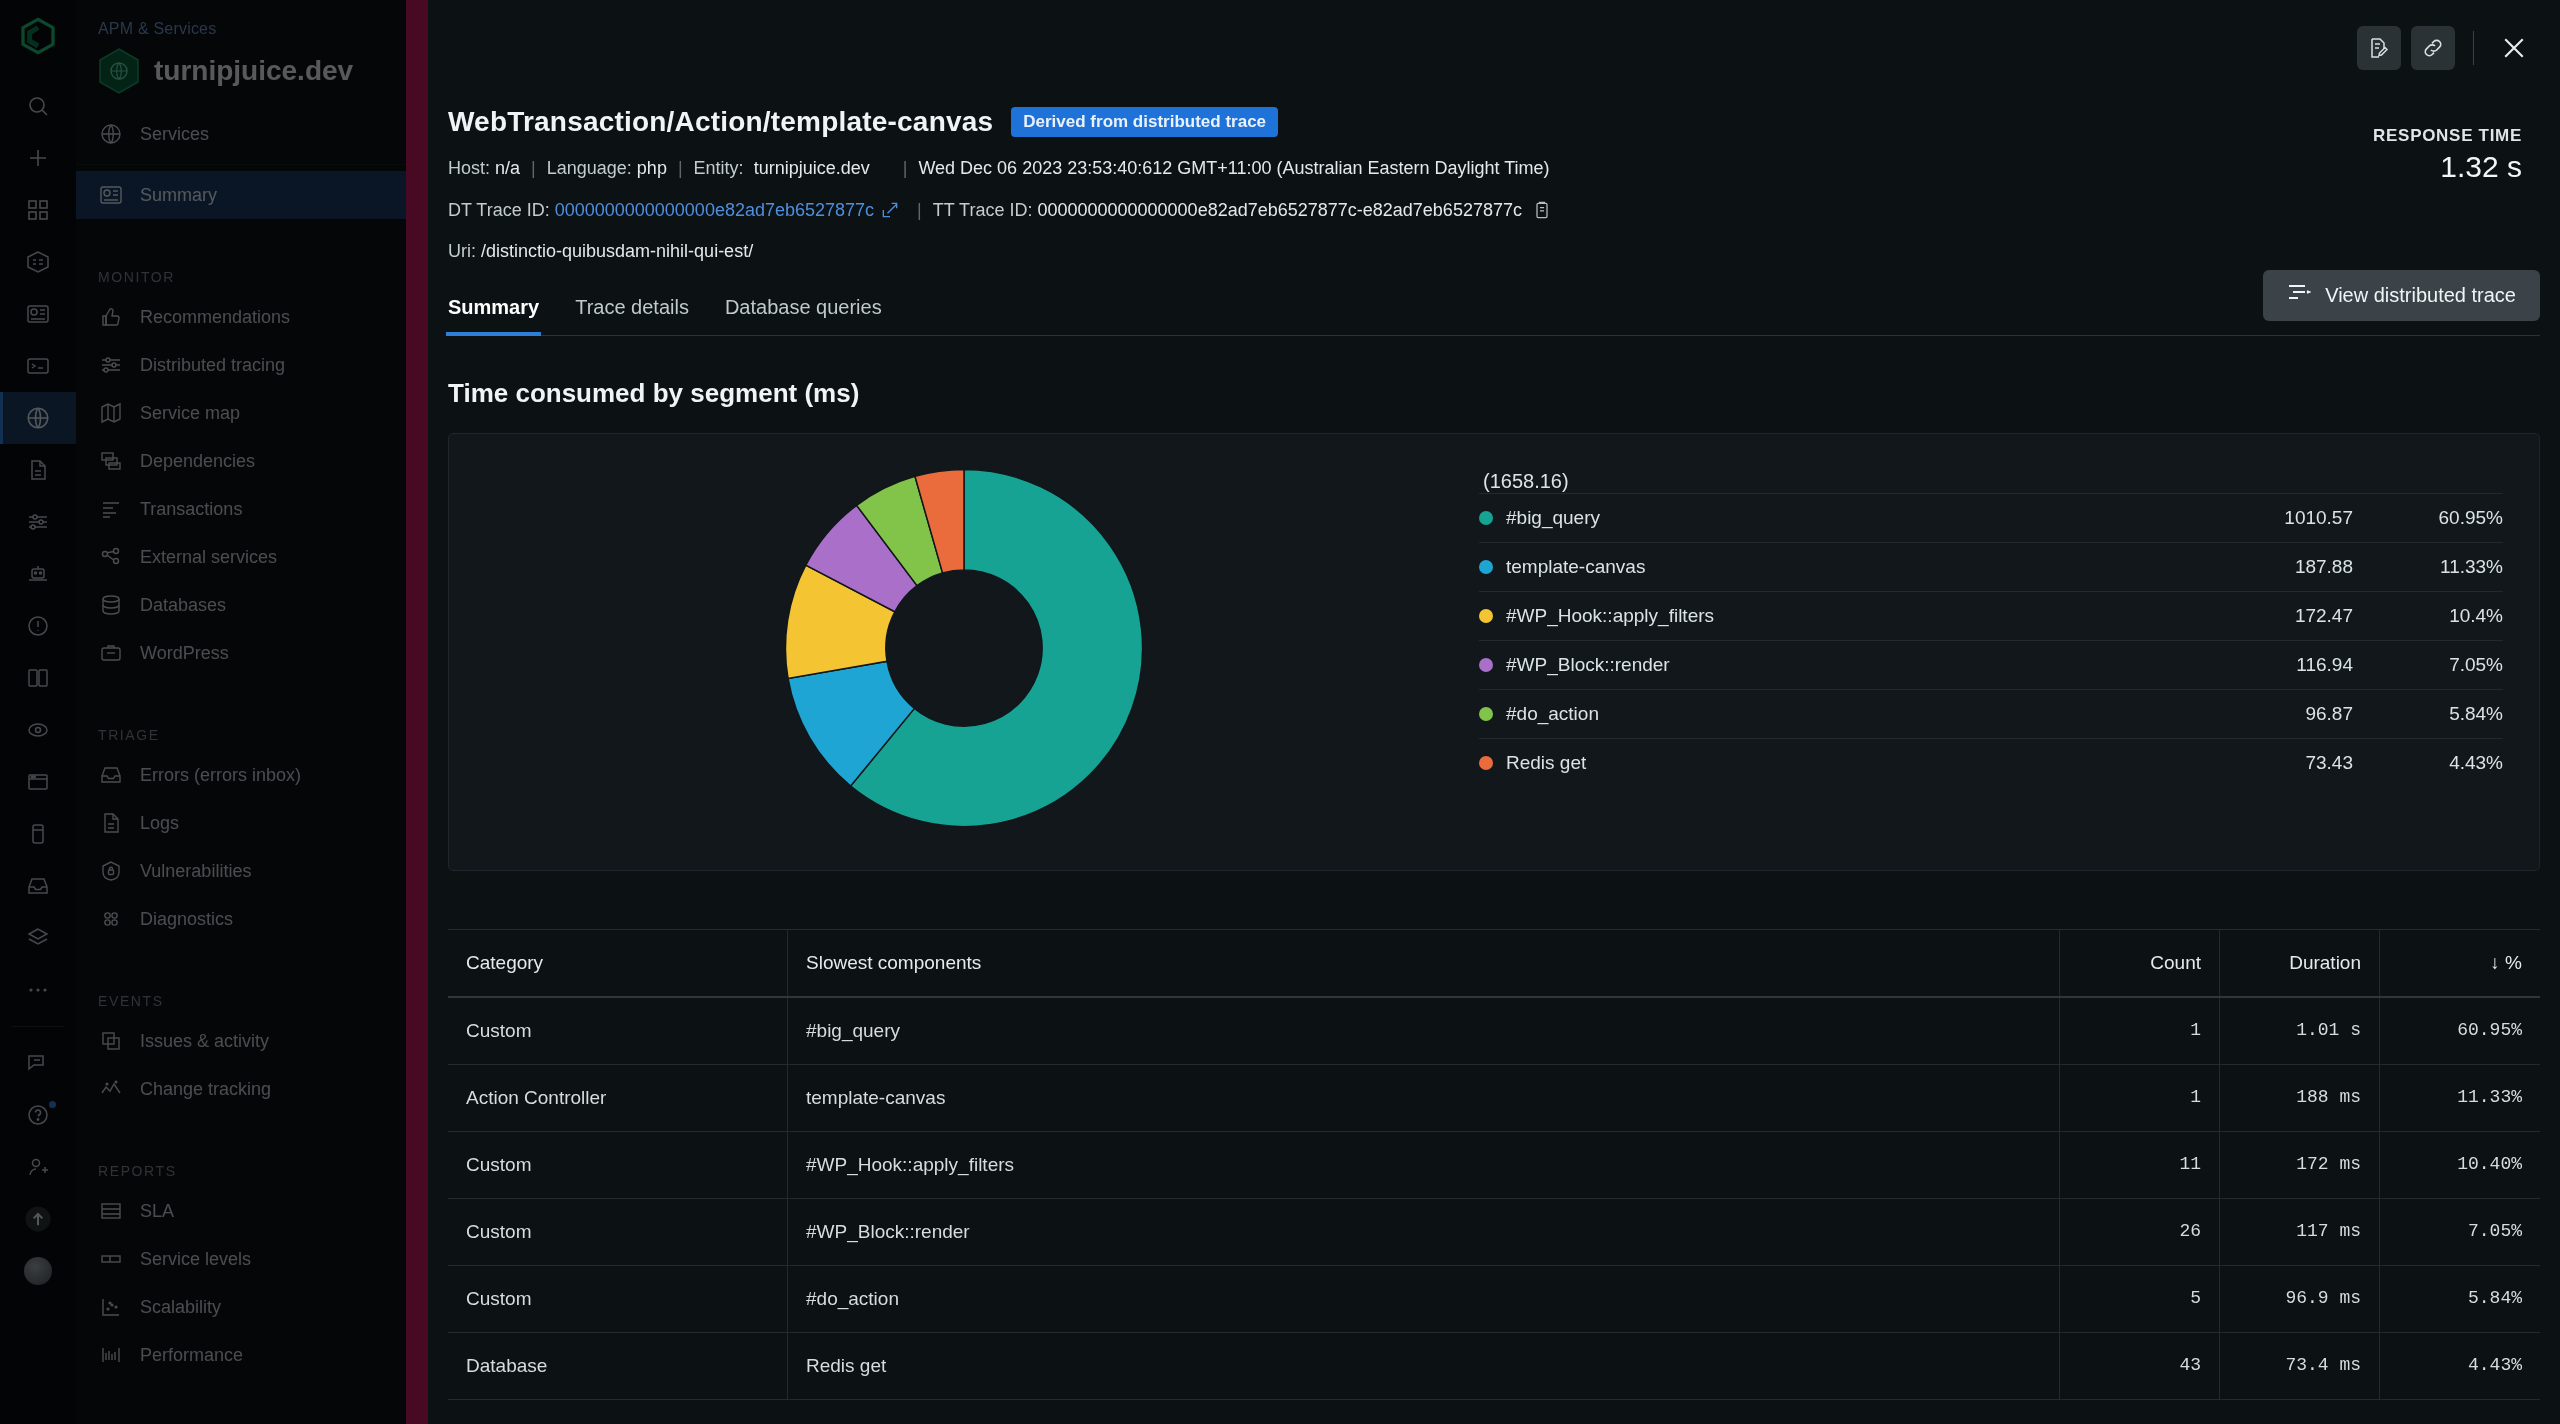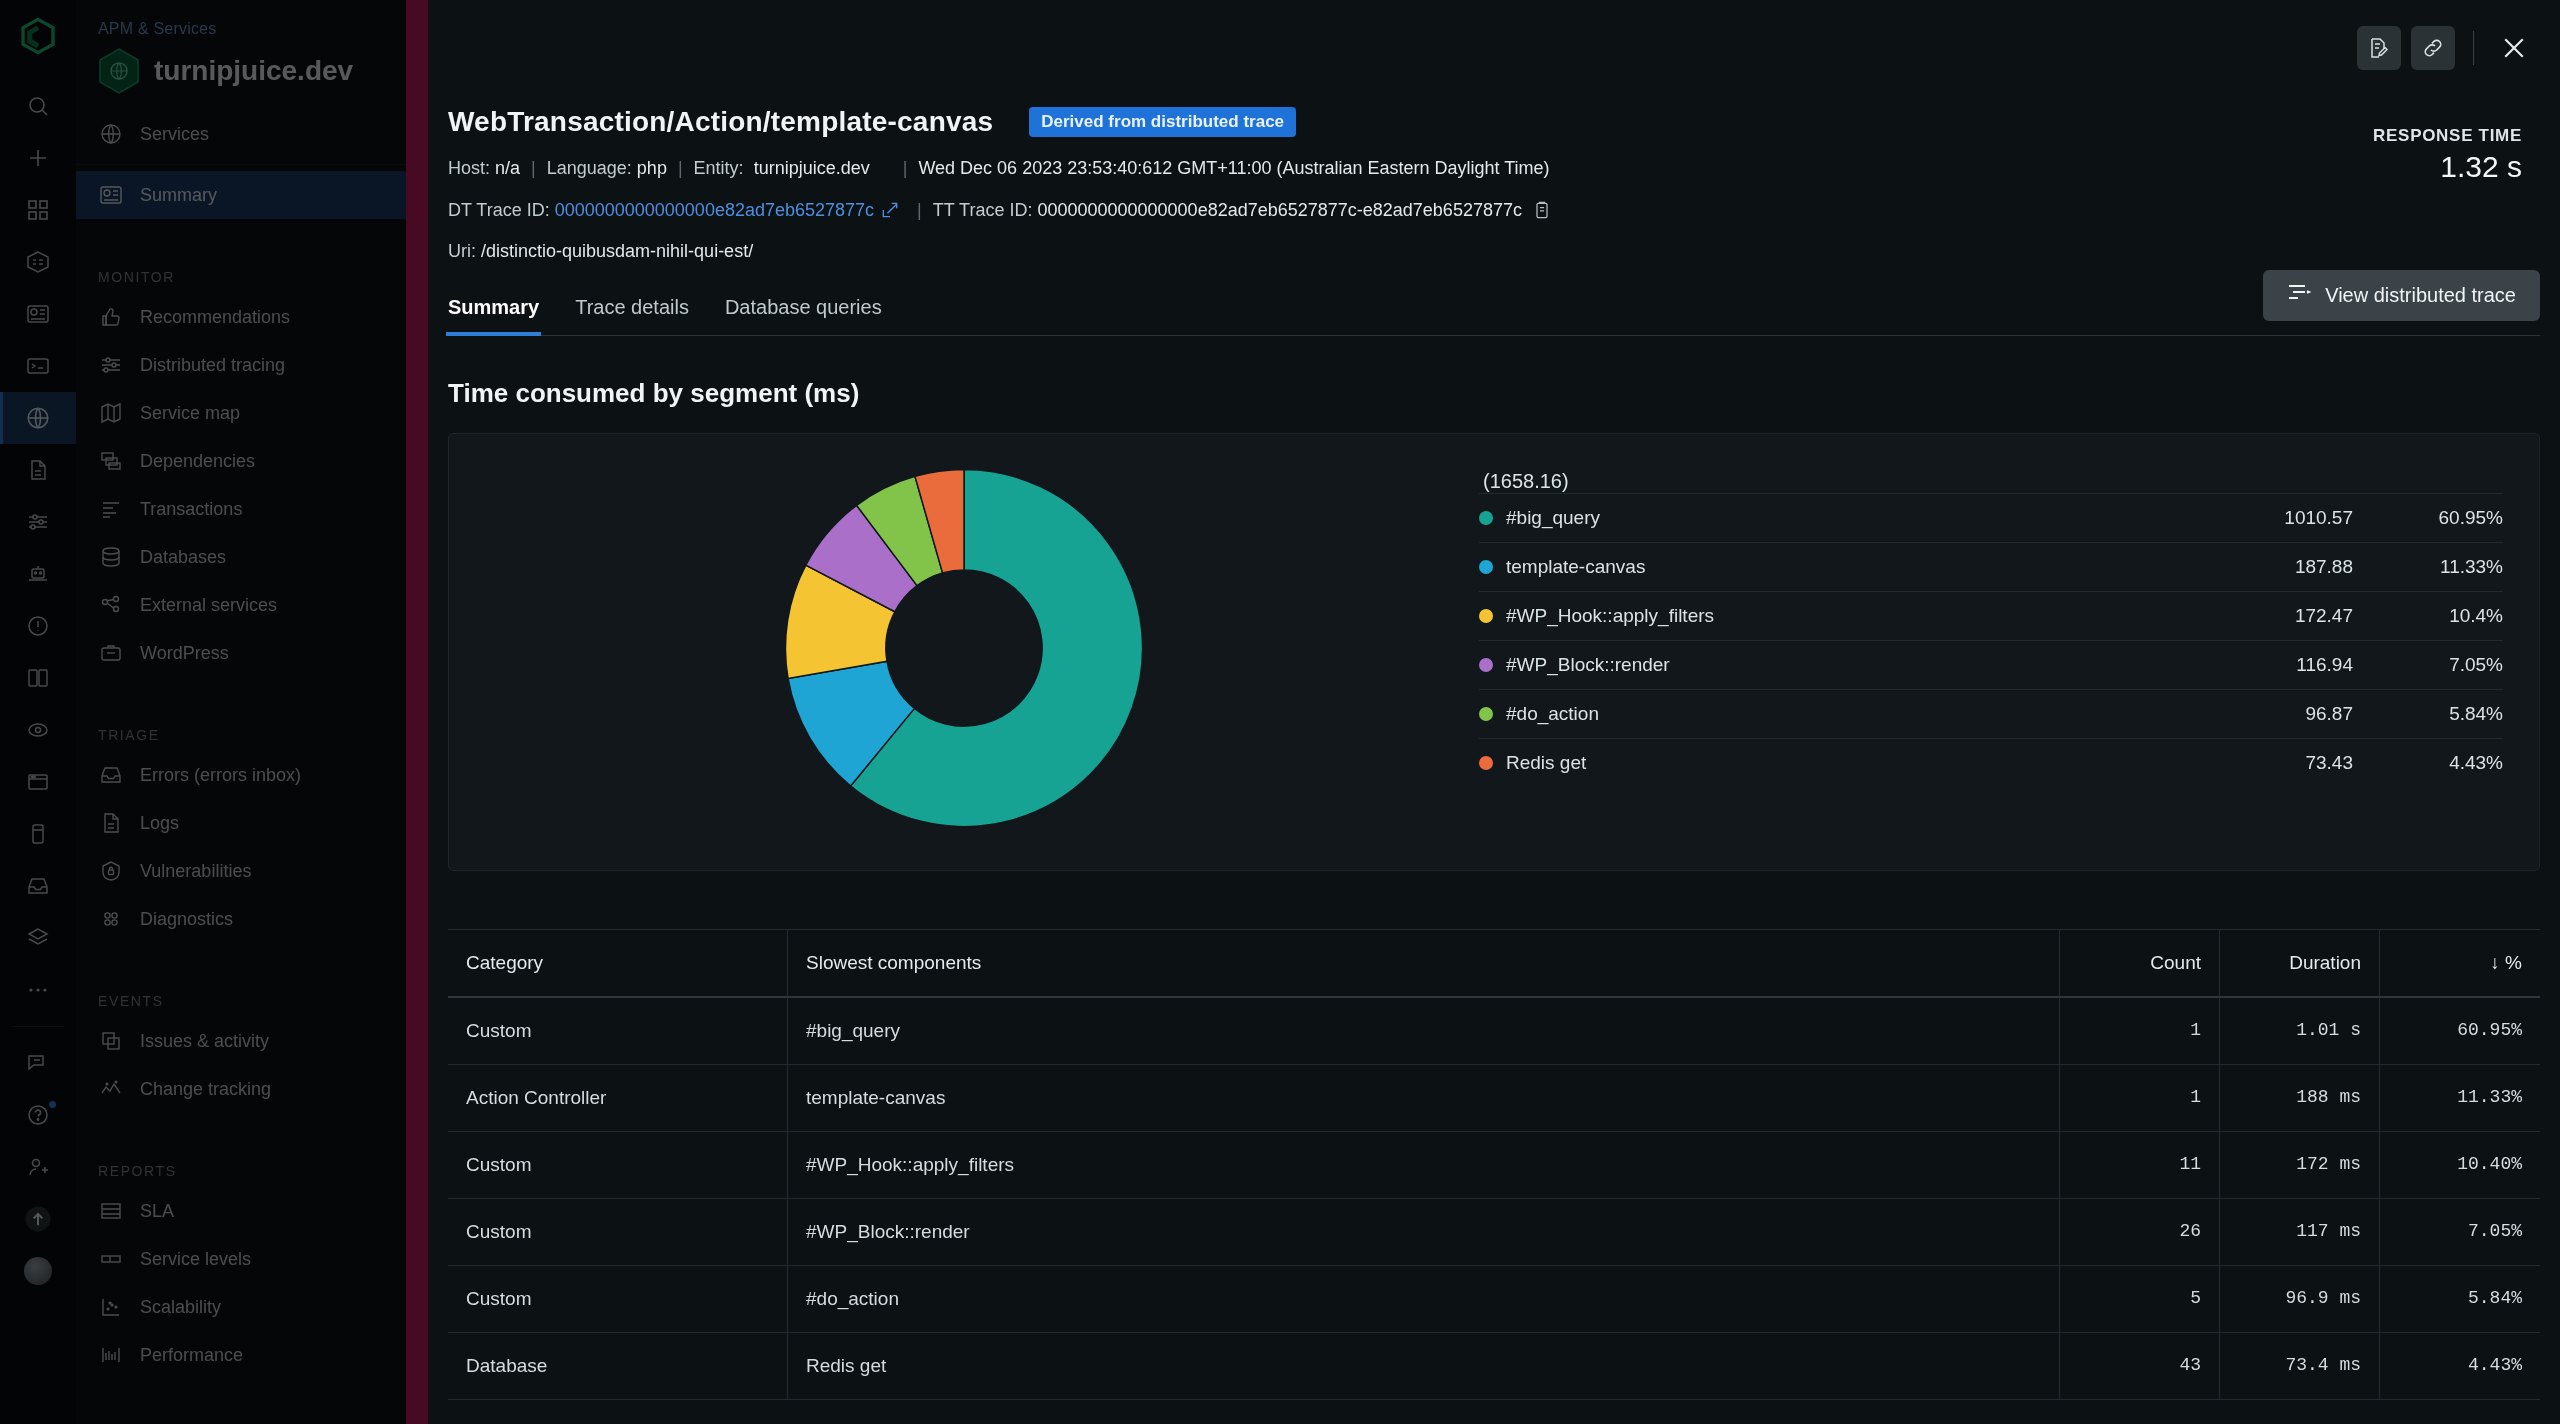"Derived from distributed trace" .badge-derived { margin-left: 18px -> none }
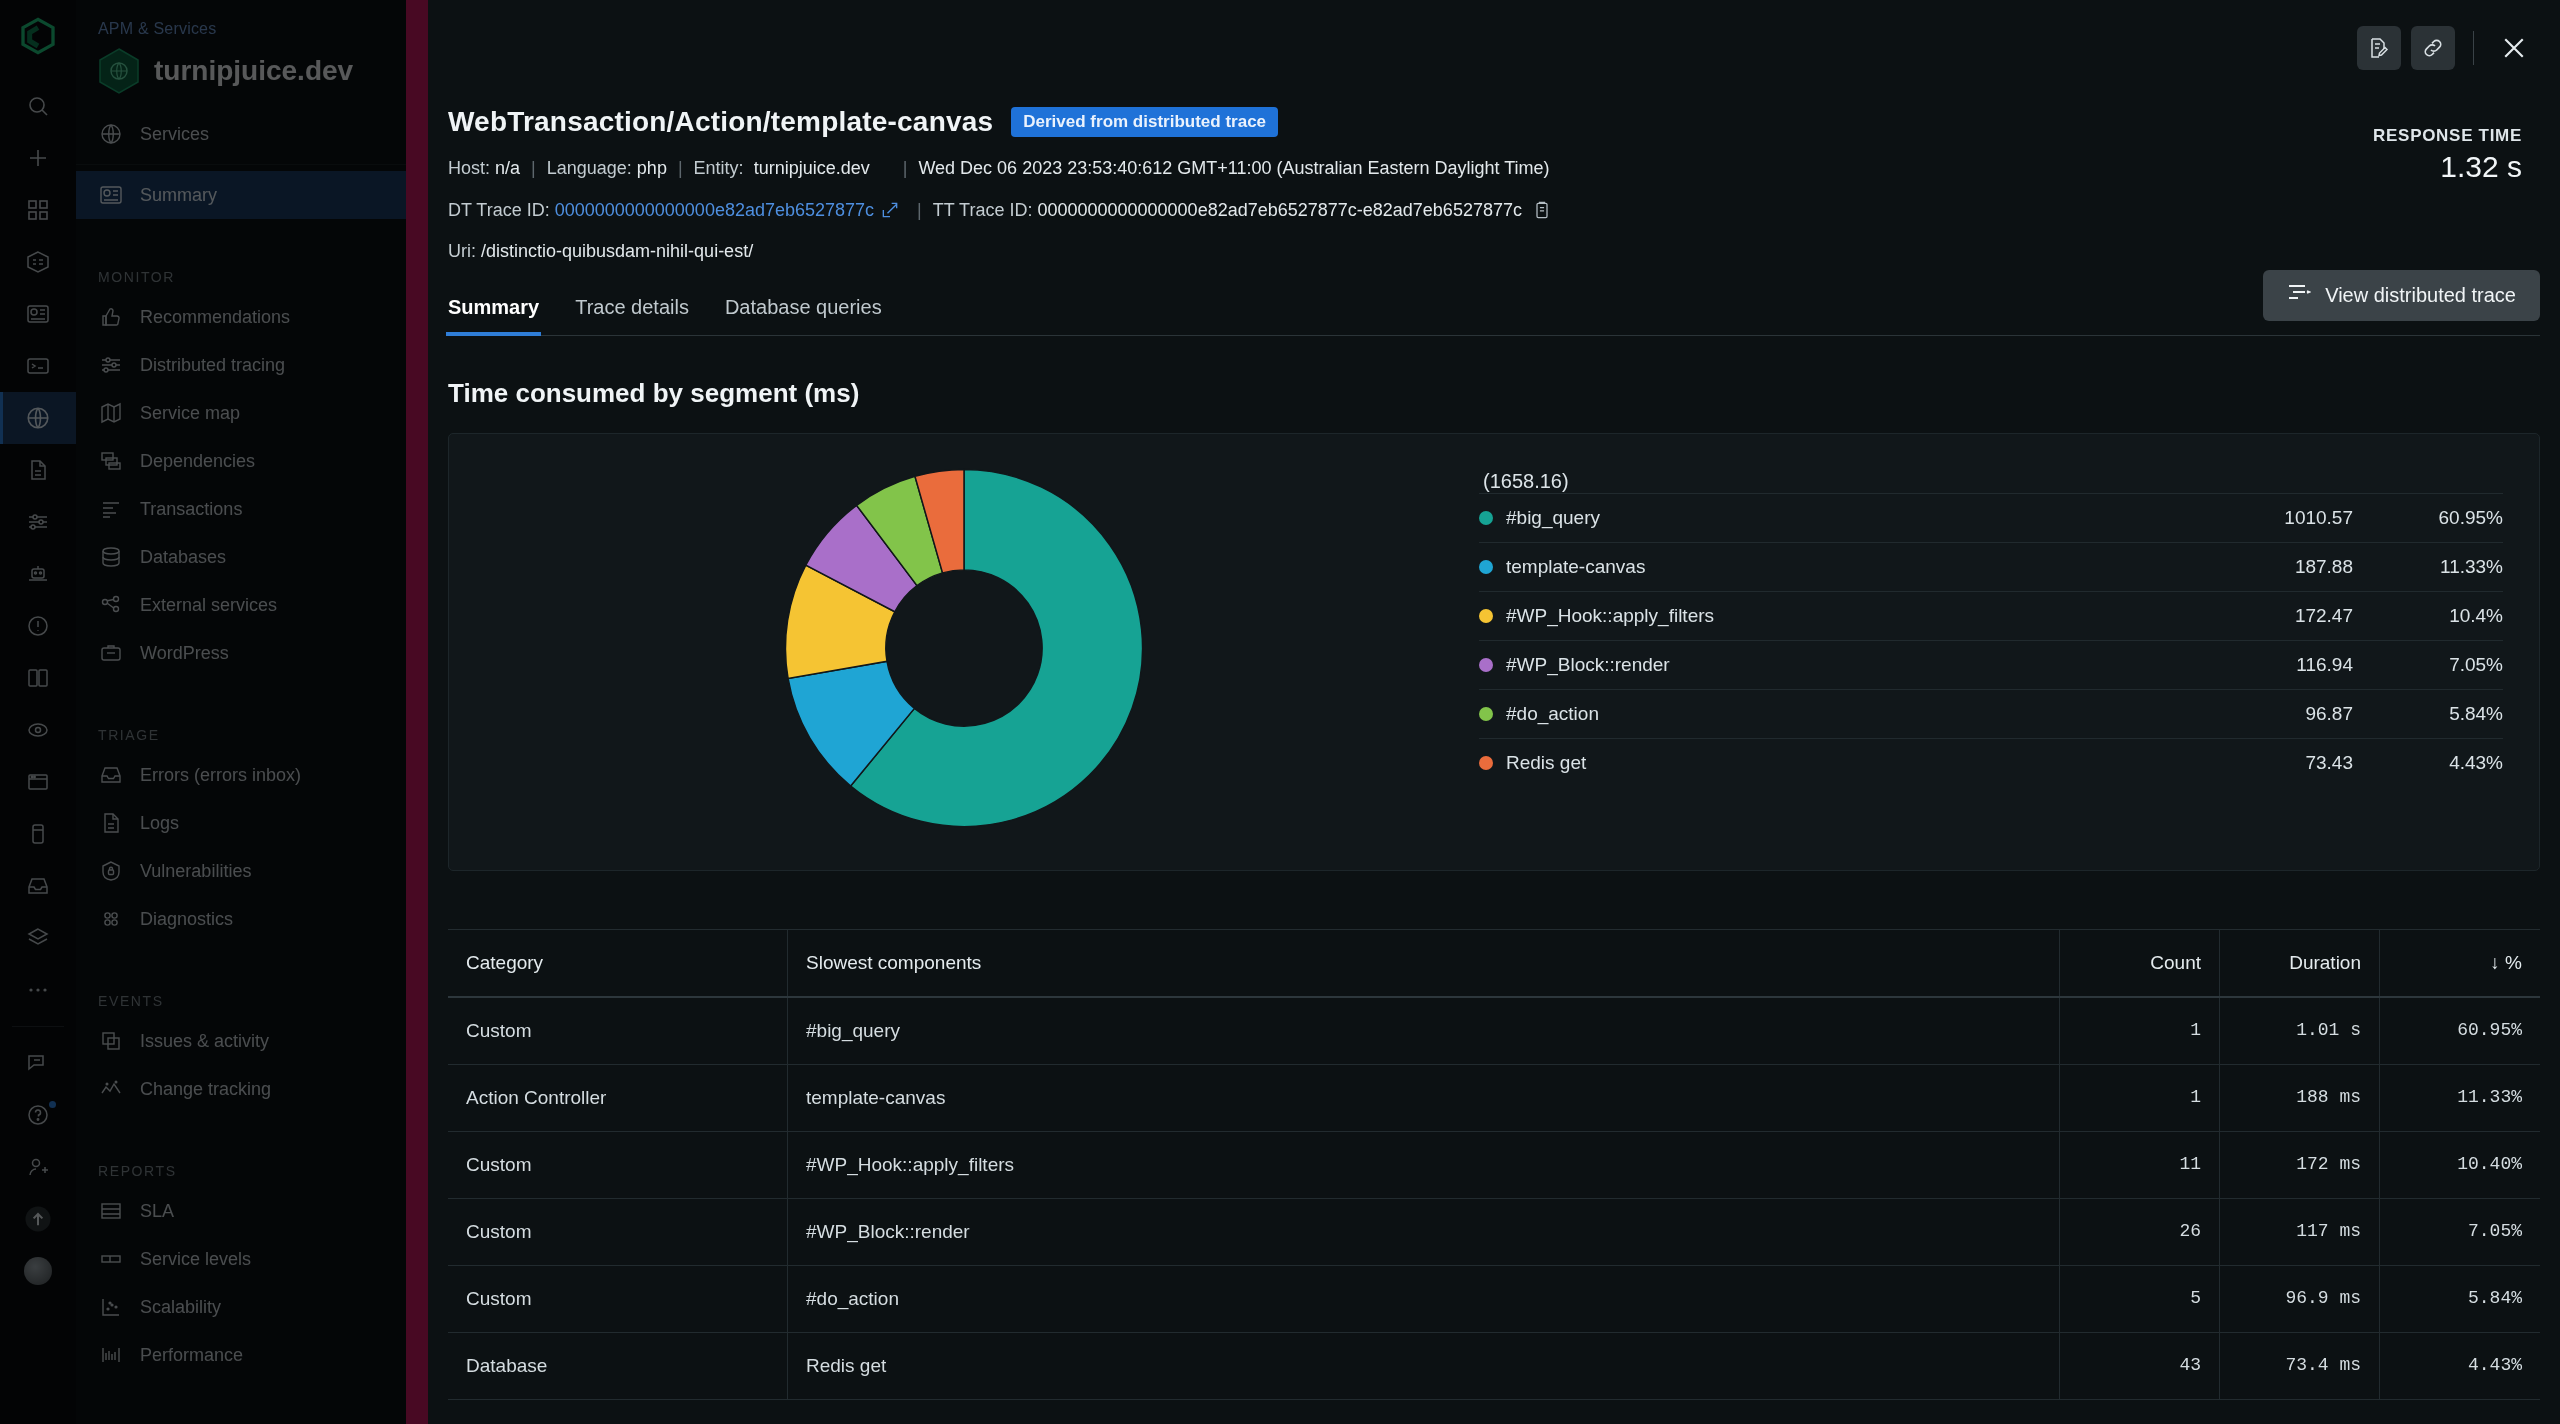"Databases" div.nav-item { order: before "External services" -> after "External services" }
